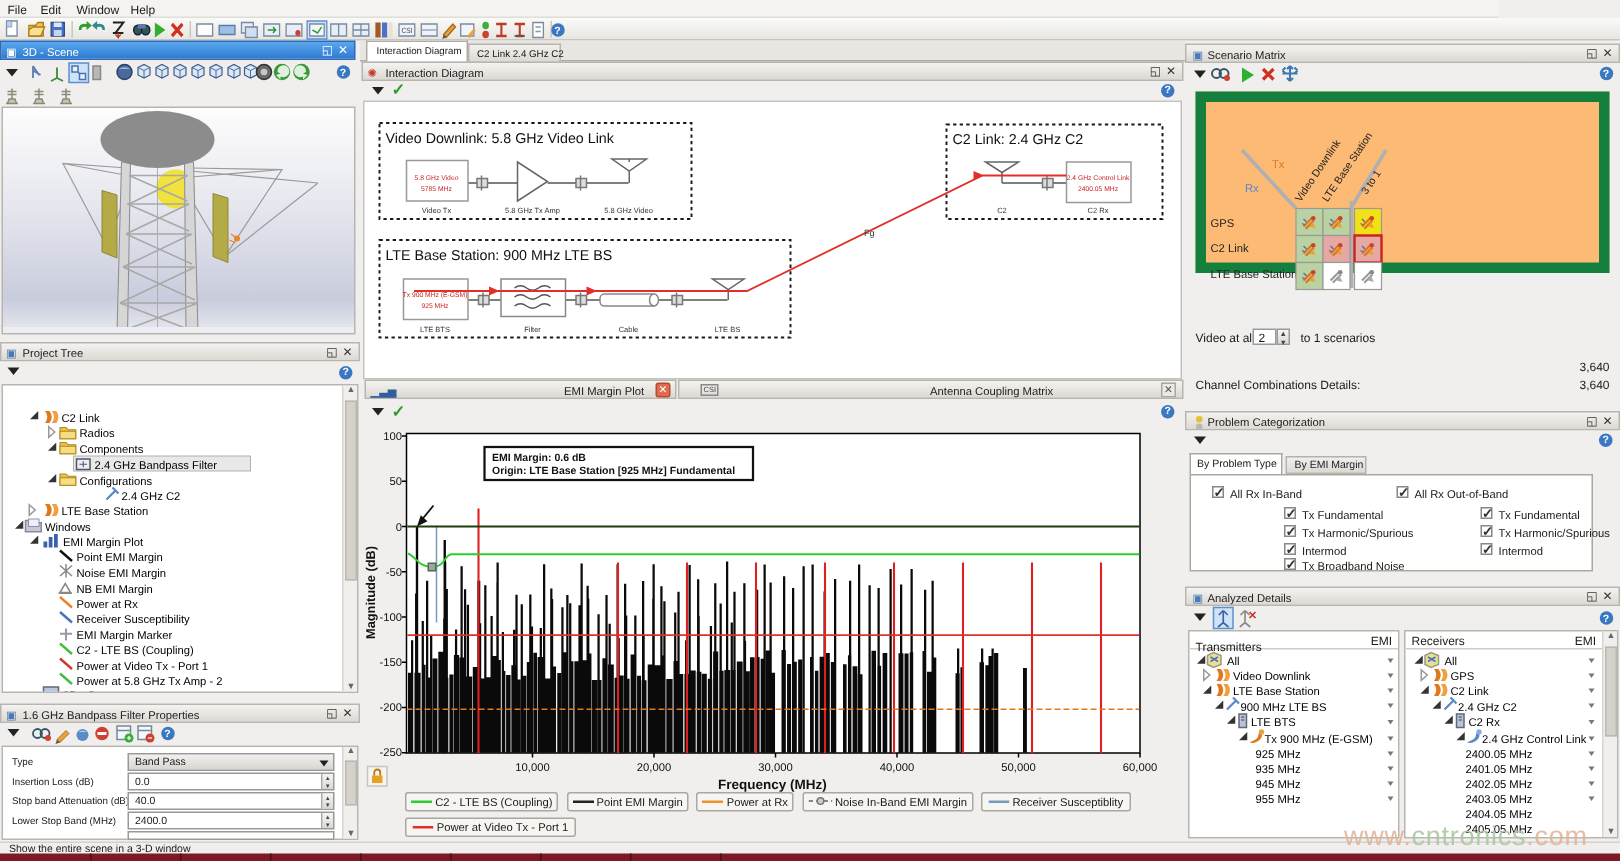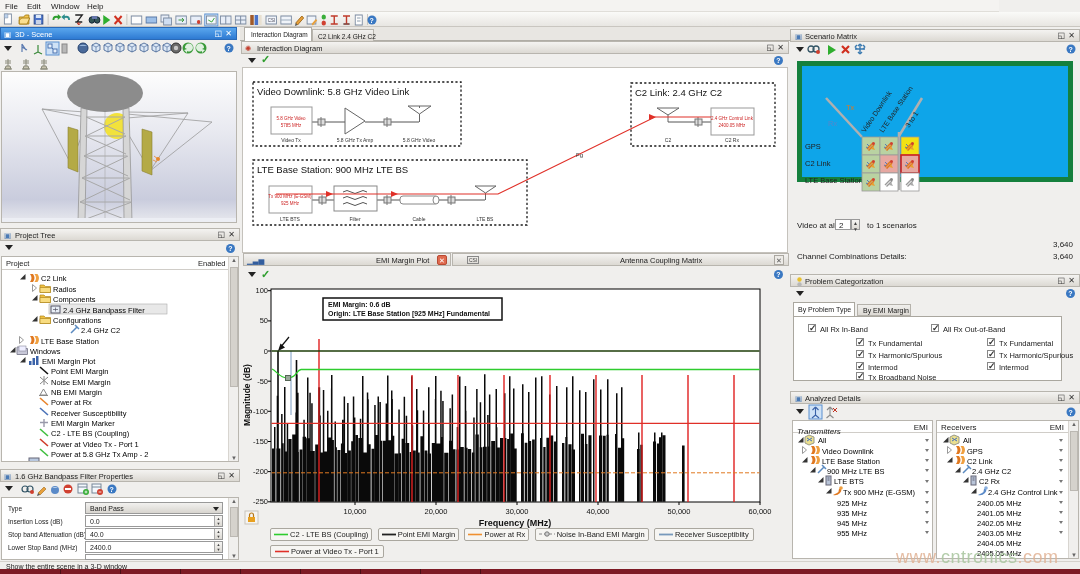"Tx" div.abs { background: #0ea5e9 -> #fdba74; border: 5px solid #15803d -> 7px solid #15803d }
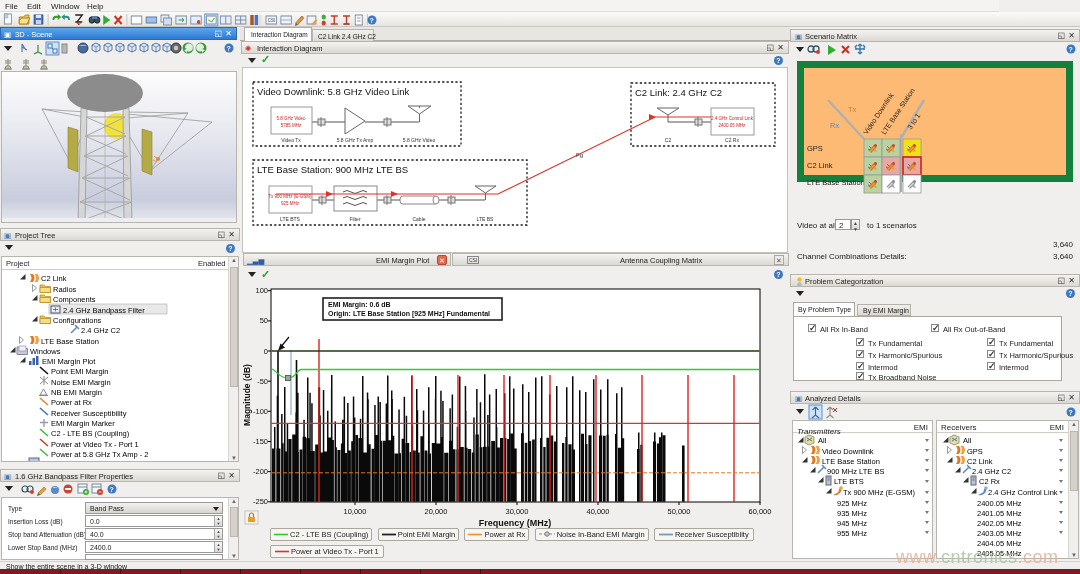"Project" div.abs { html: <div> <span>Project</span> <span>Enabled</span> </div> -> none }
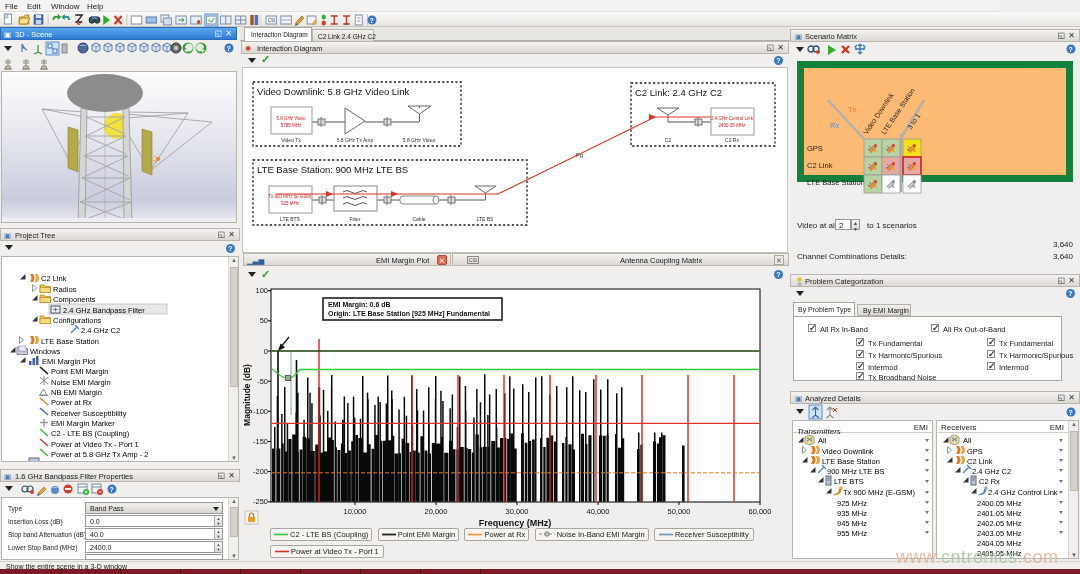"Transmitters" span.abs { font-style: italic -> none }
